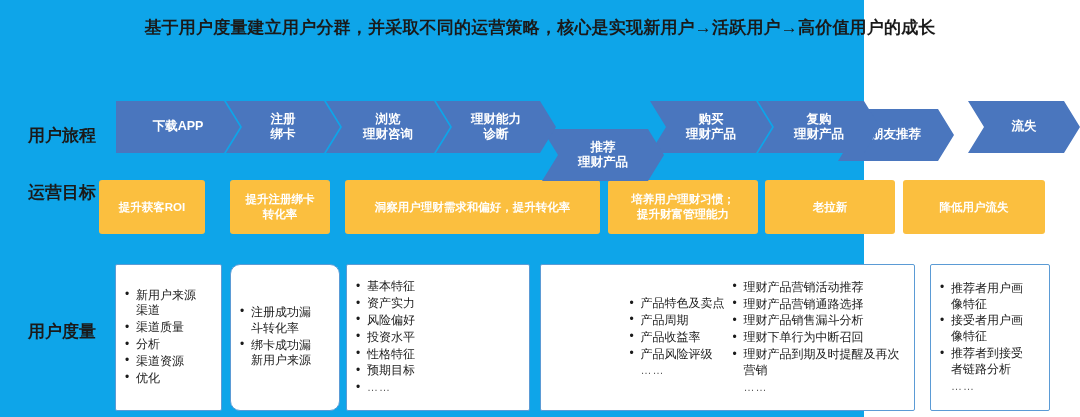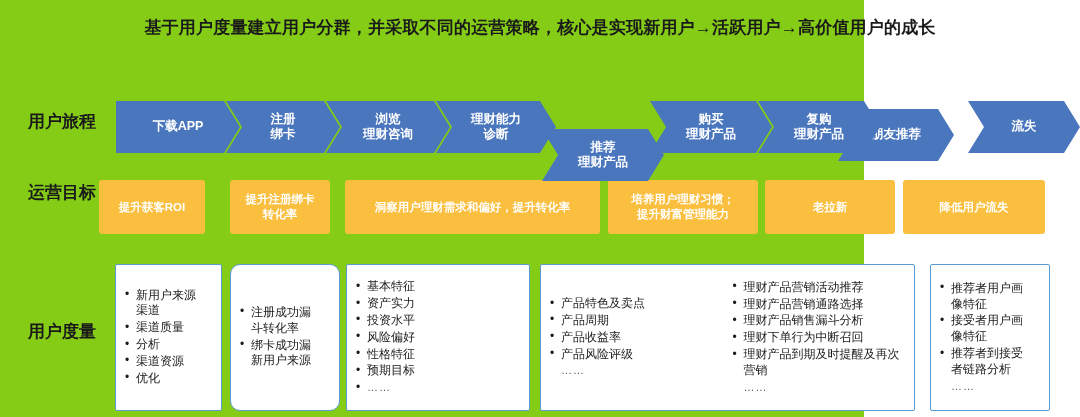"基于用户度量建立用户分群，并采取不同的运营策略，核心是实现新用户→活跃用户→高价" #canvas { background: #84cc16 -> #0ea5e9 }
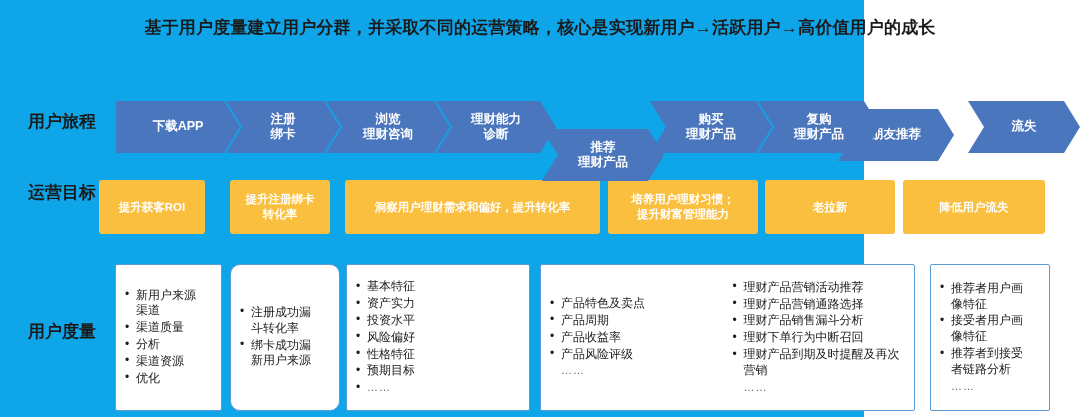"用户旅程" .row-label.l1 { top: 110px -> 124px }
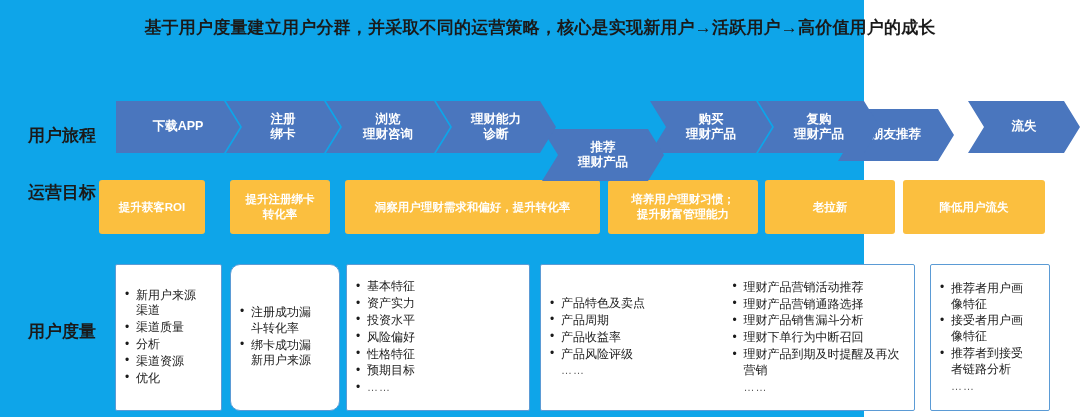"产品特色及卖点" div.mcol { align-items: none -> flex-end }
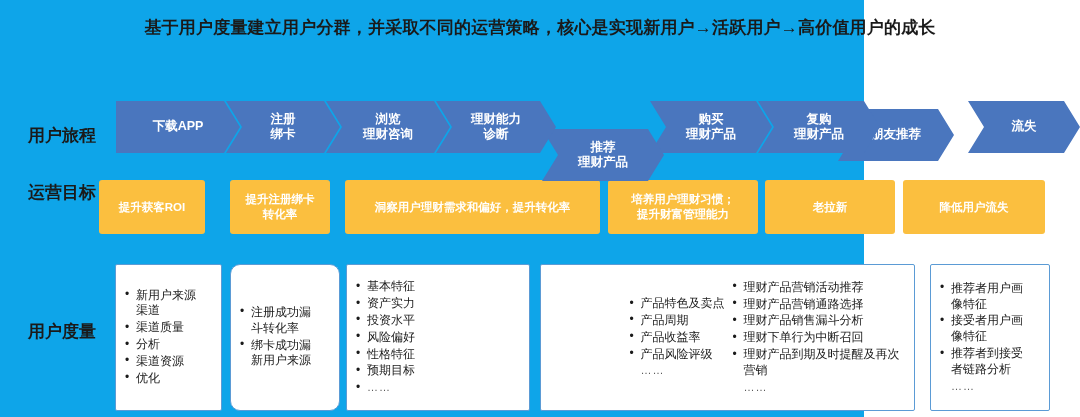"投资水平" li { order: before "风险偏好" -> after "风险偏好" }
